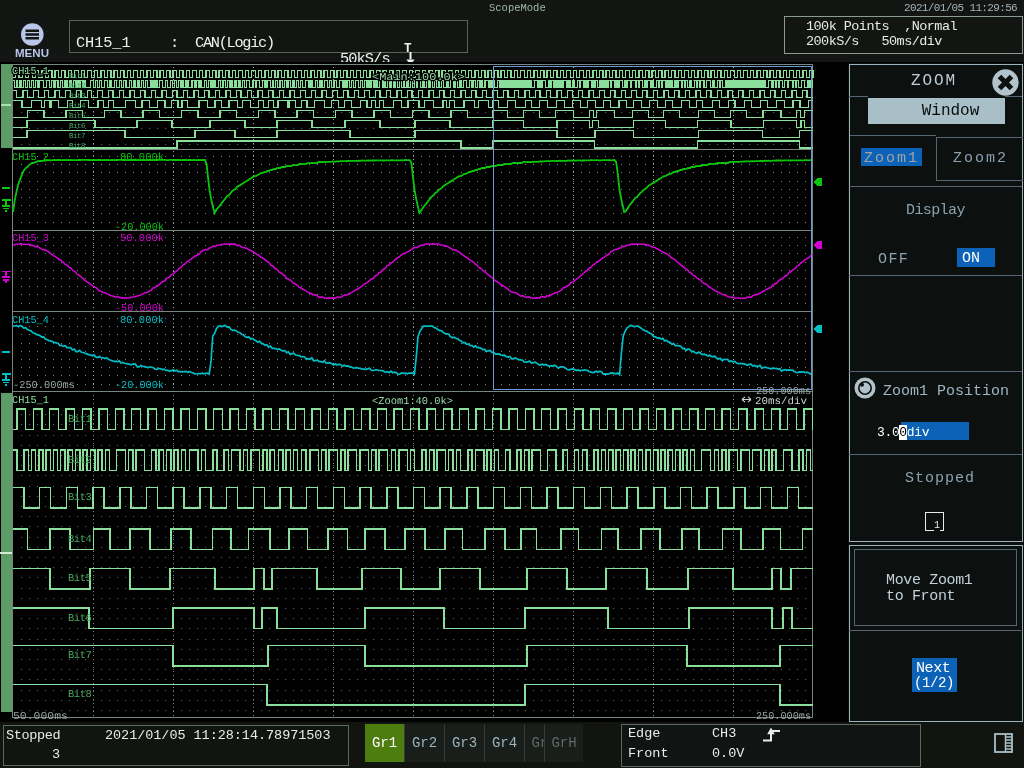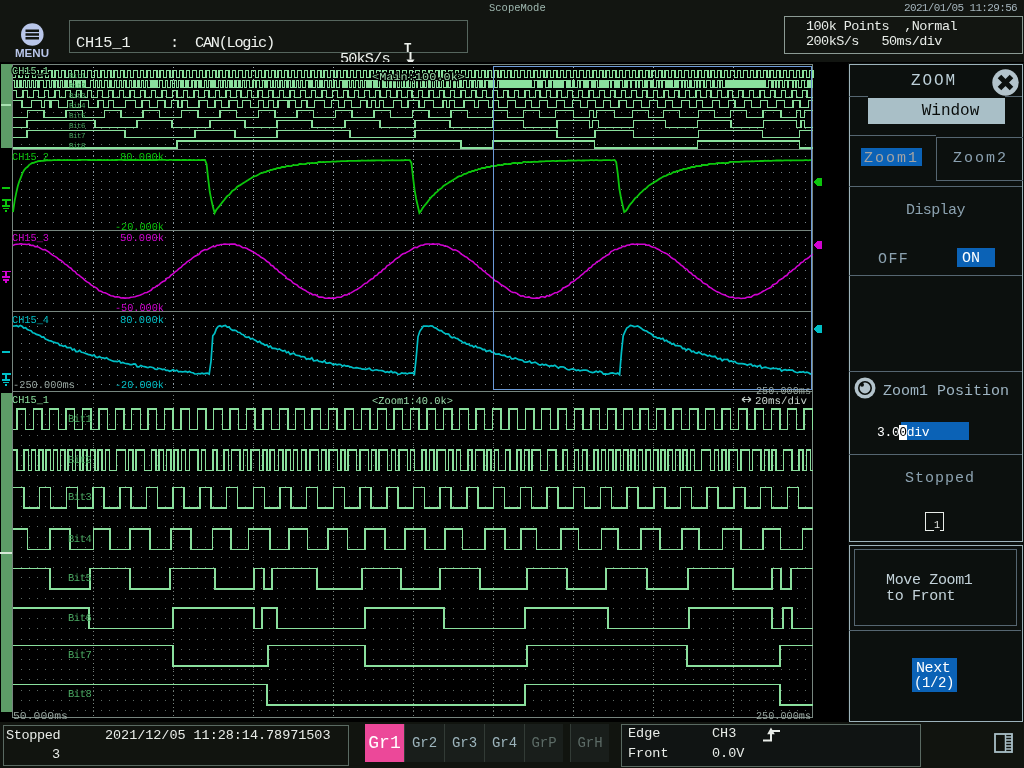"2021/12/05 11:28:14.78971503" div.abs { text: 2021/12/05 -> 2021/01/05 }
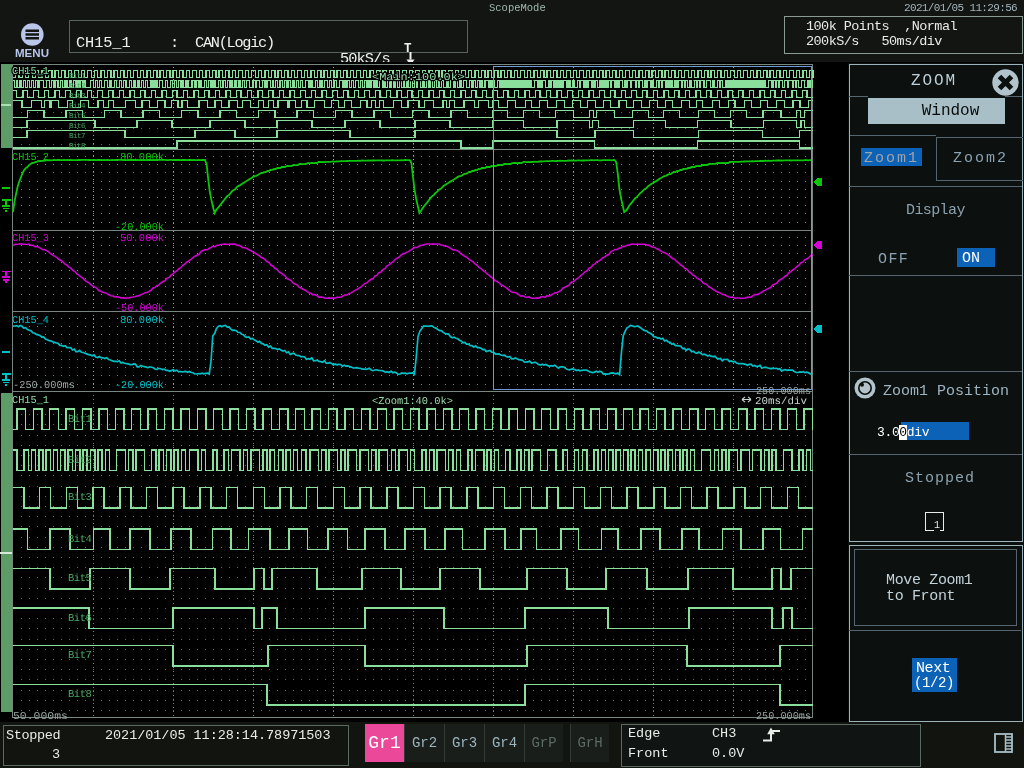"Gr1" div.abs { background: #ec4899 -> #4d7c0f; font-size: 18px -> 14px }
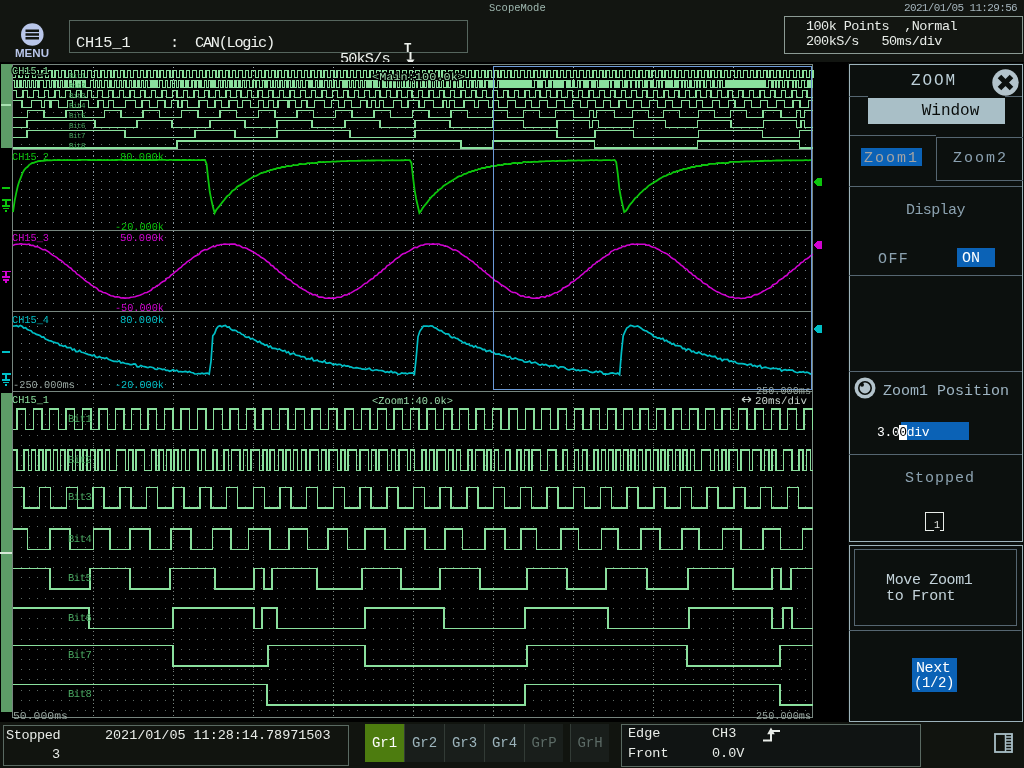"GrH" div.abs { left: 570px -> 544px }
